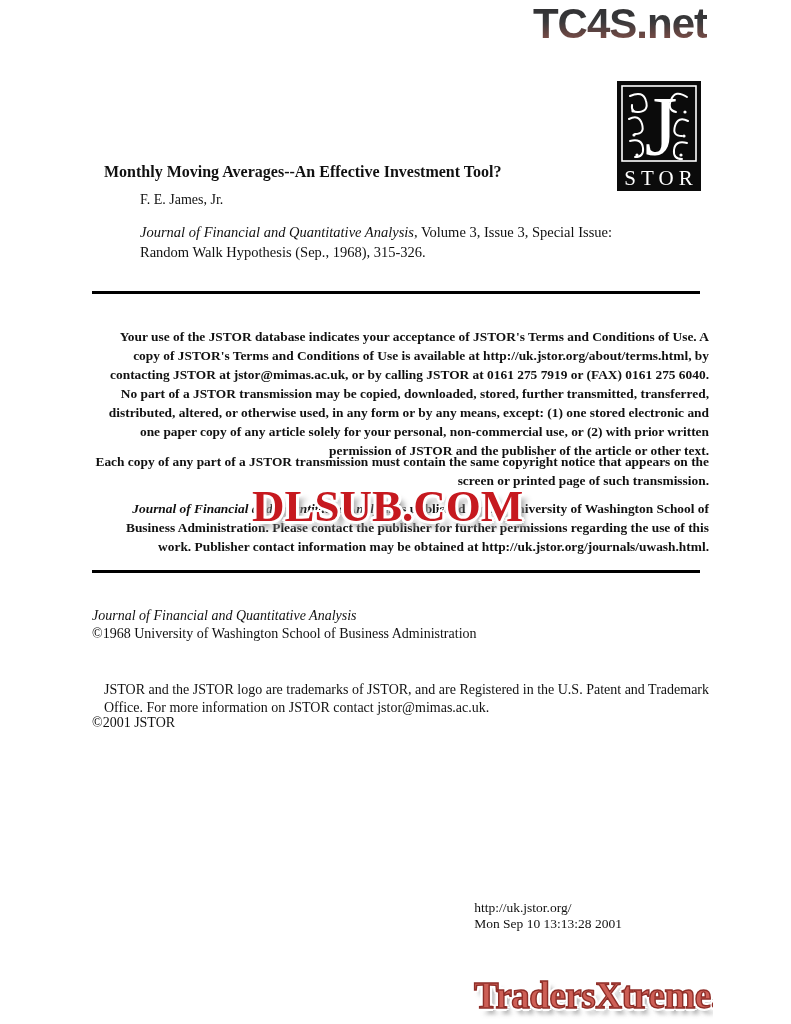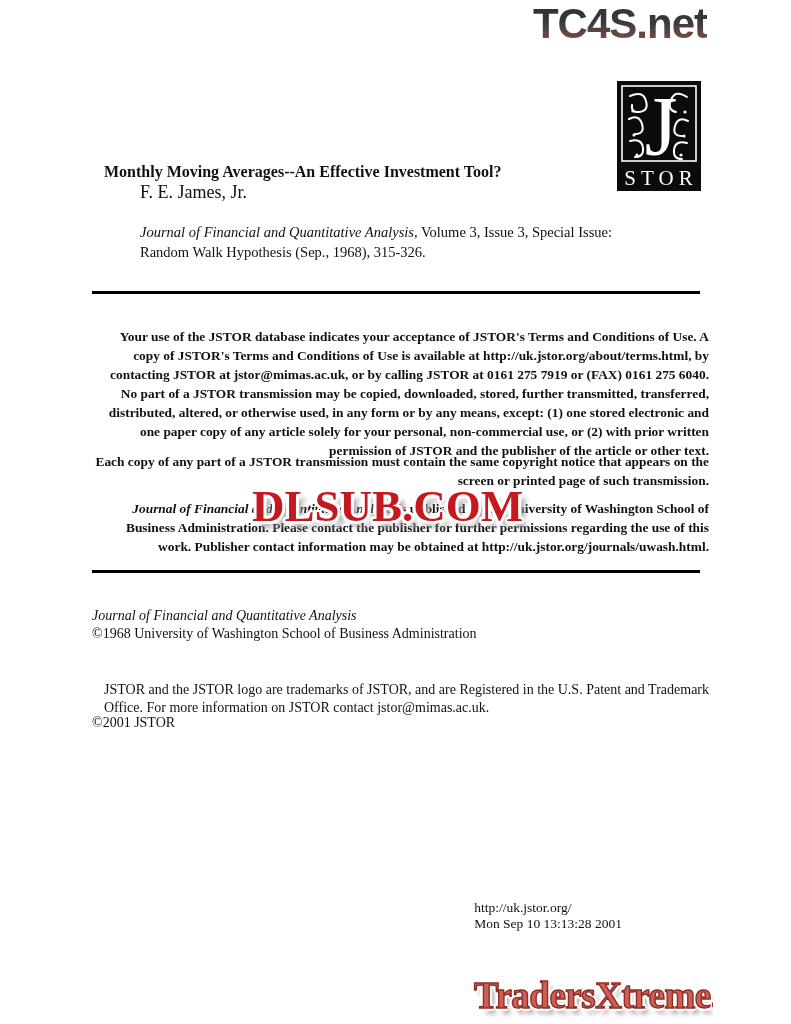"F. E. James, Jr." .author { font-size: 18px -> 14px; top: 182px -> 192px }
